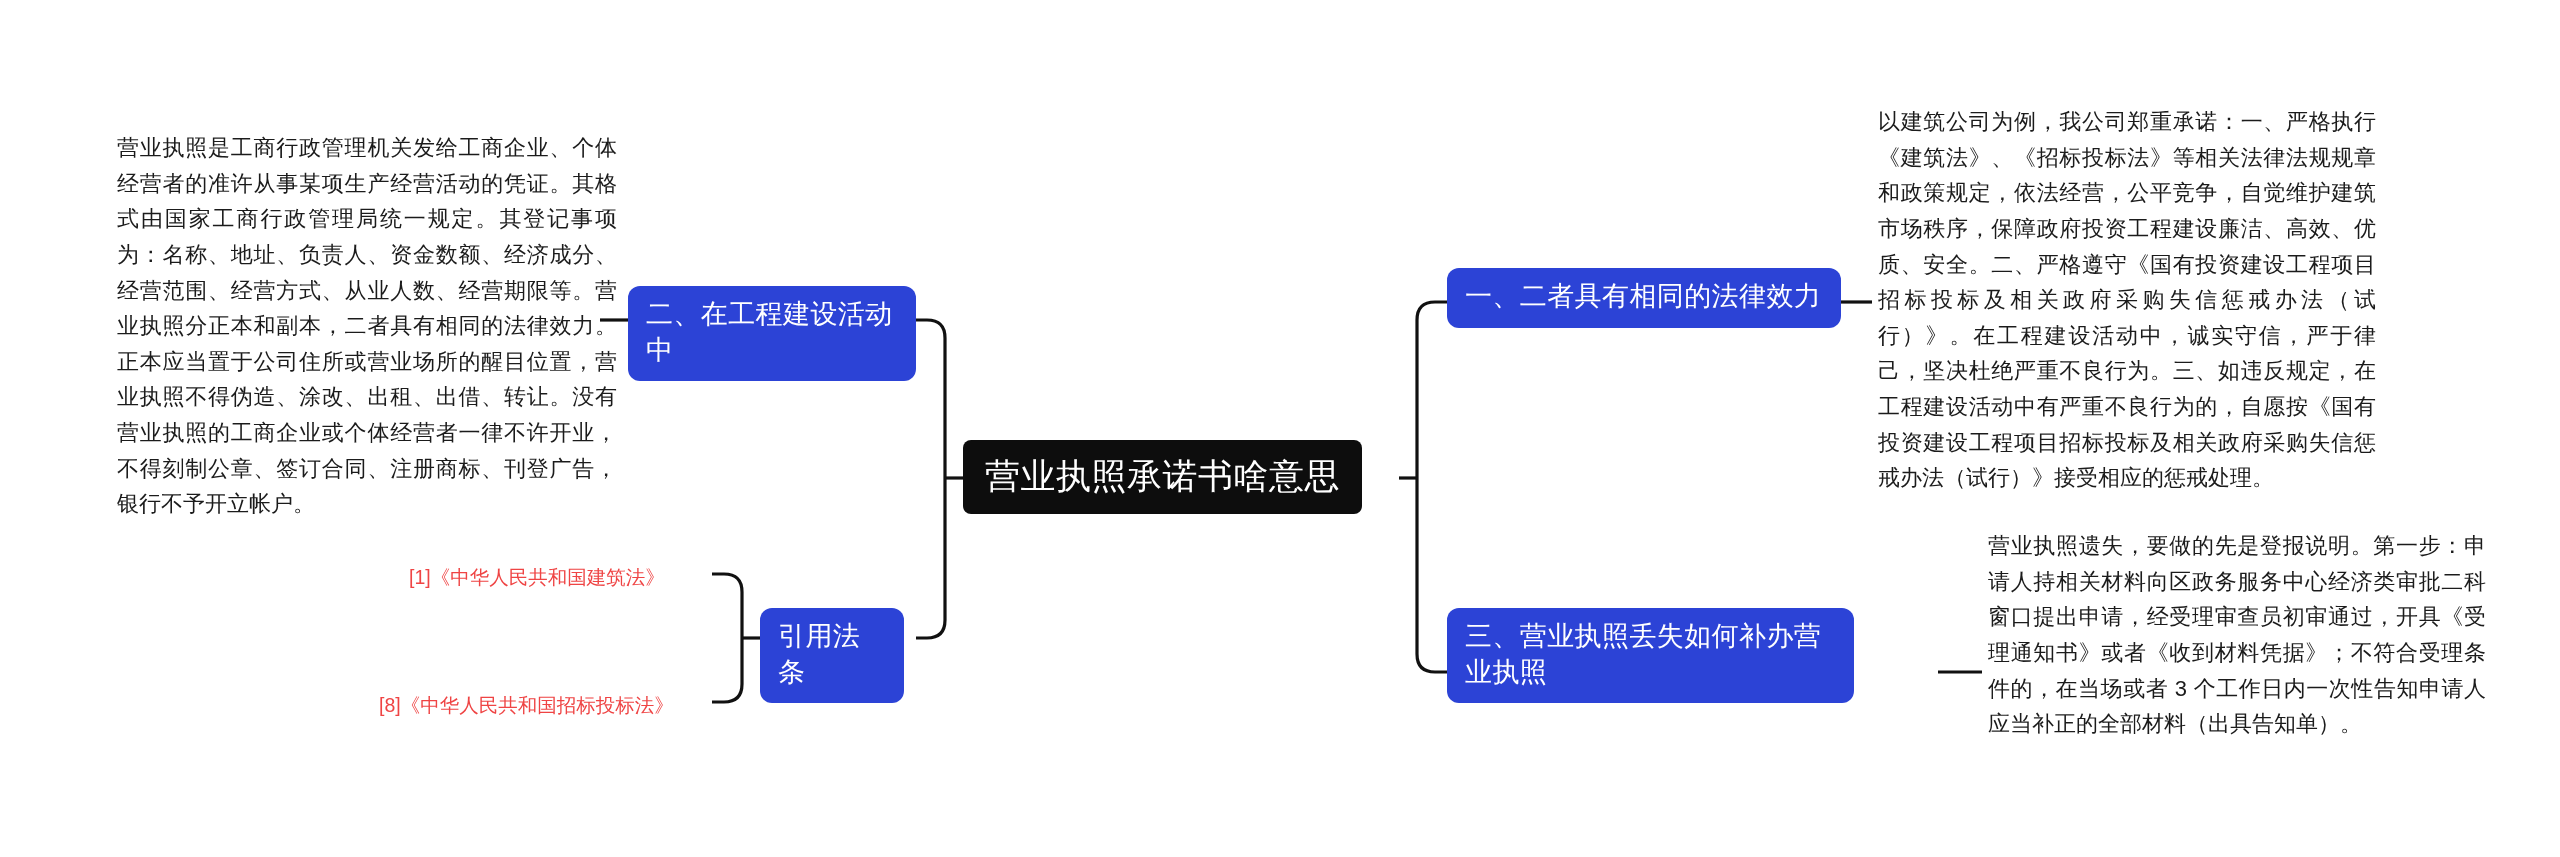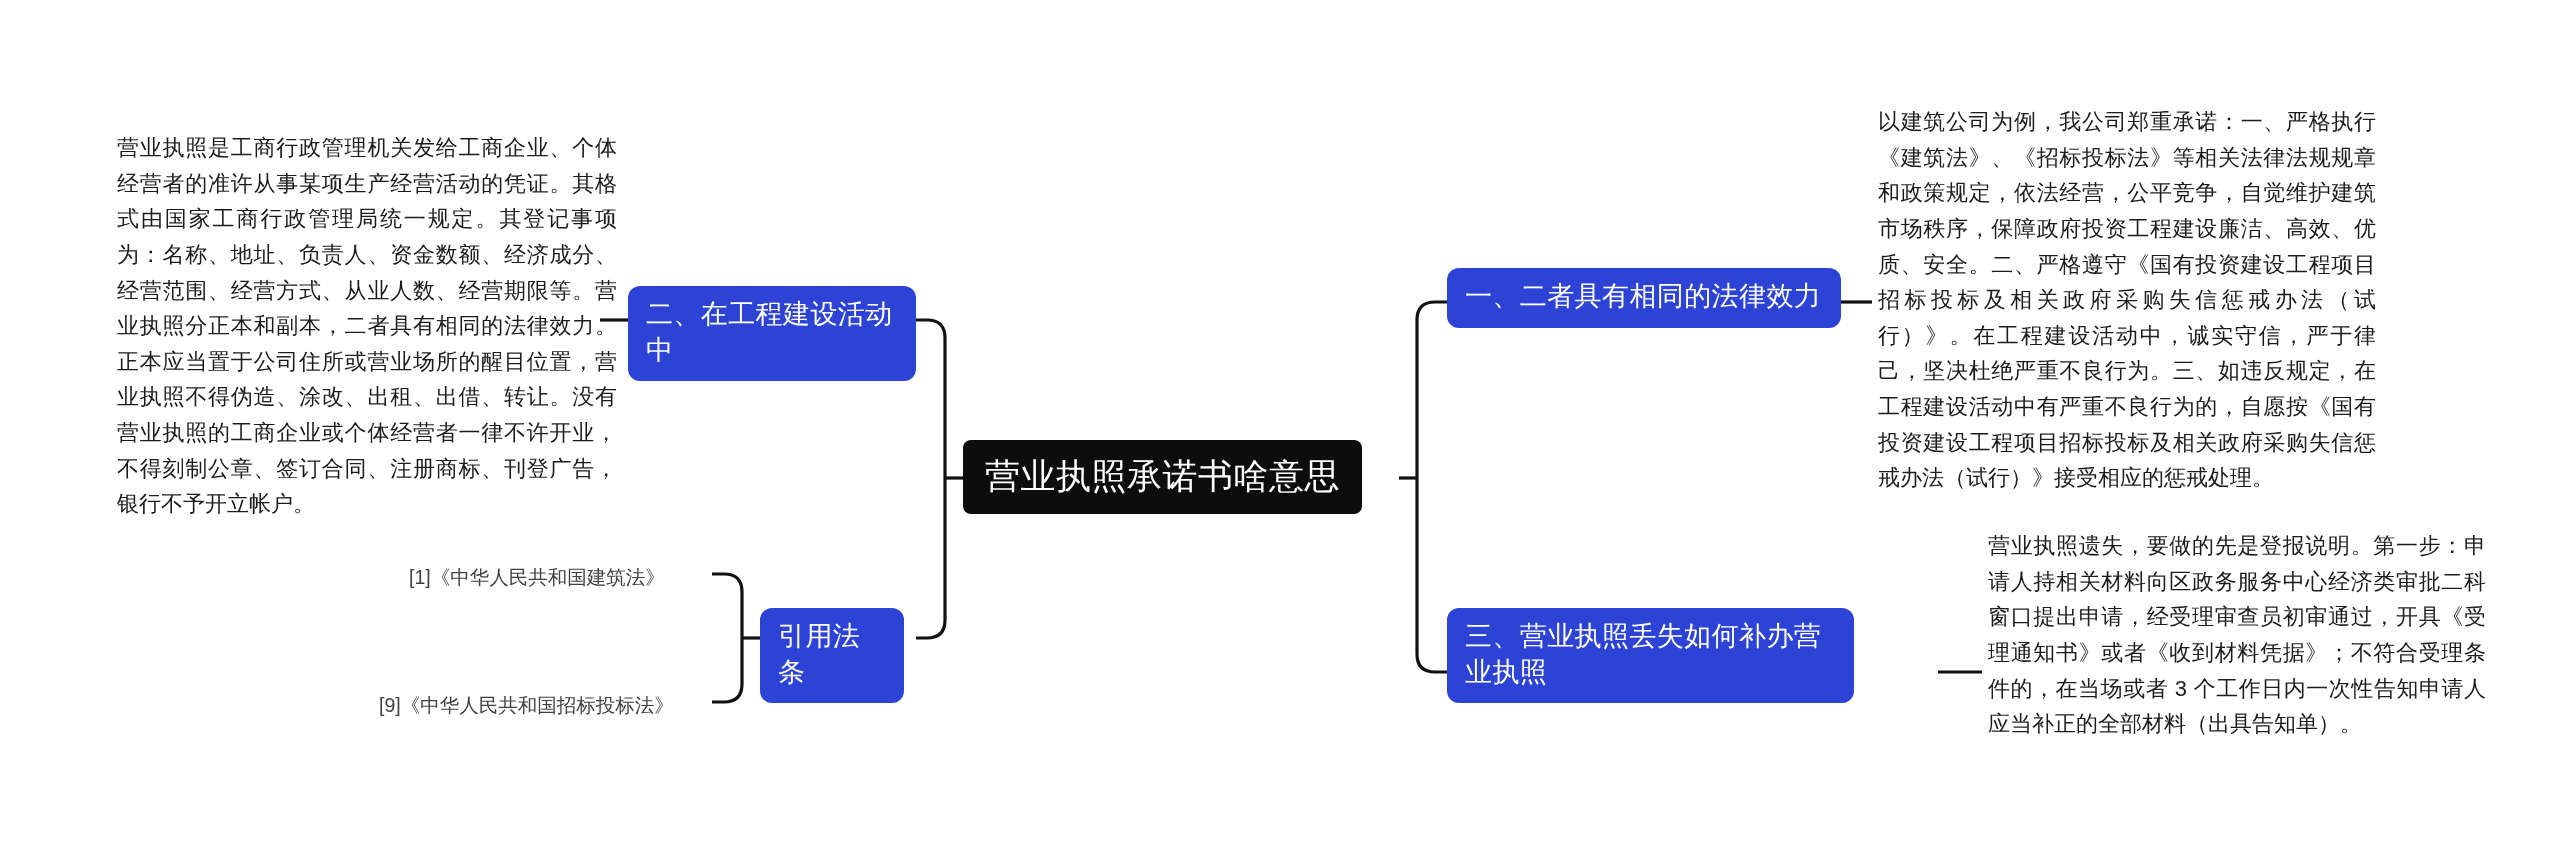"[1]《中华人民共和国建筑法》" .cite { color: #404040 -> #ef4444 }
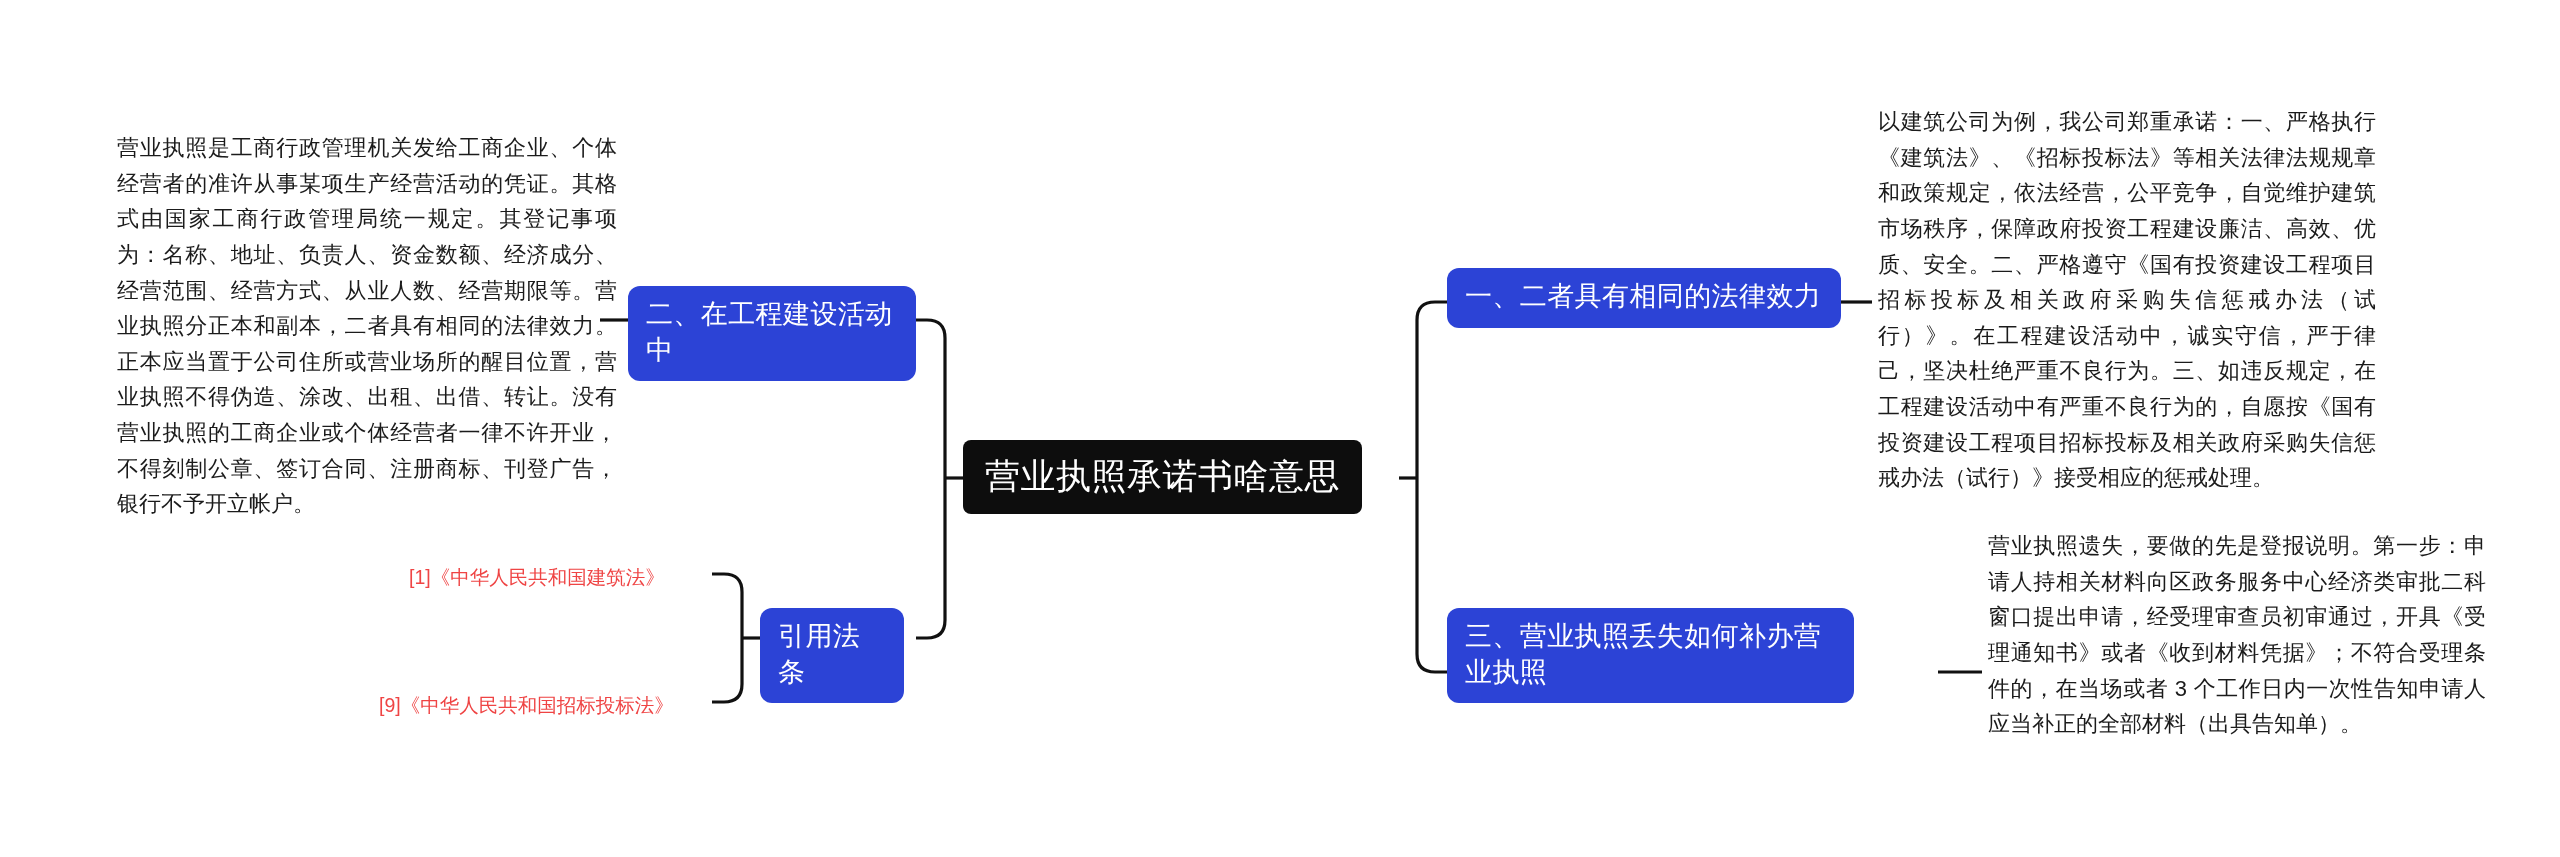"[9]《中华人民共和国招标投标法》" div.cite { text: 9 -> 8 }
